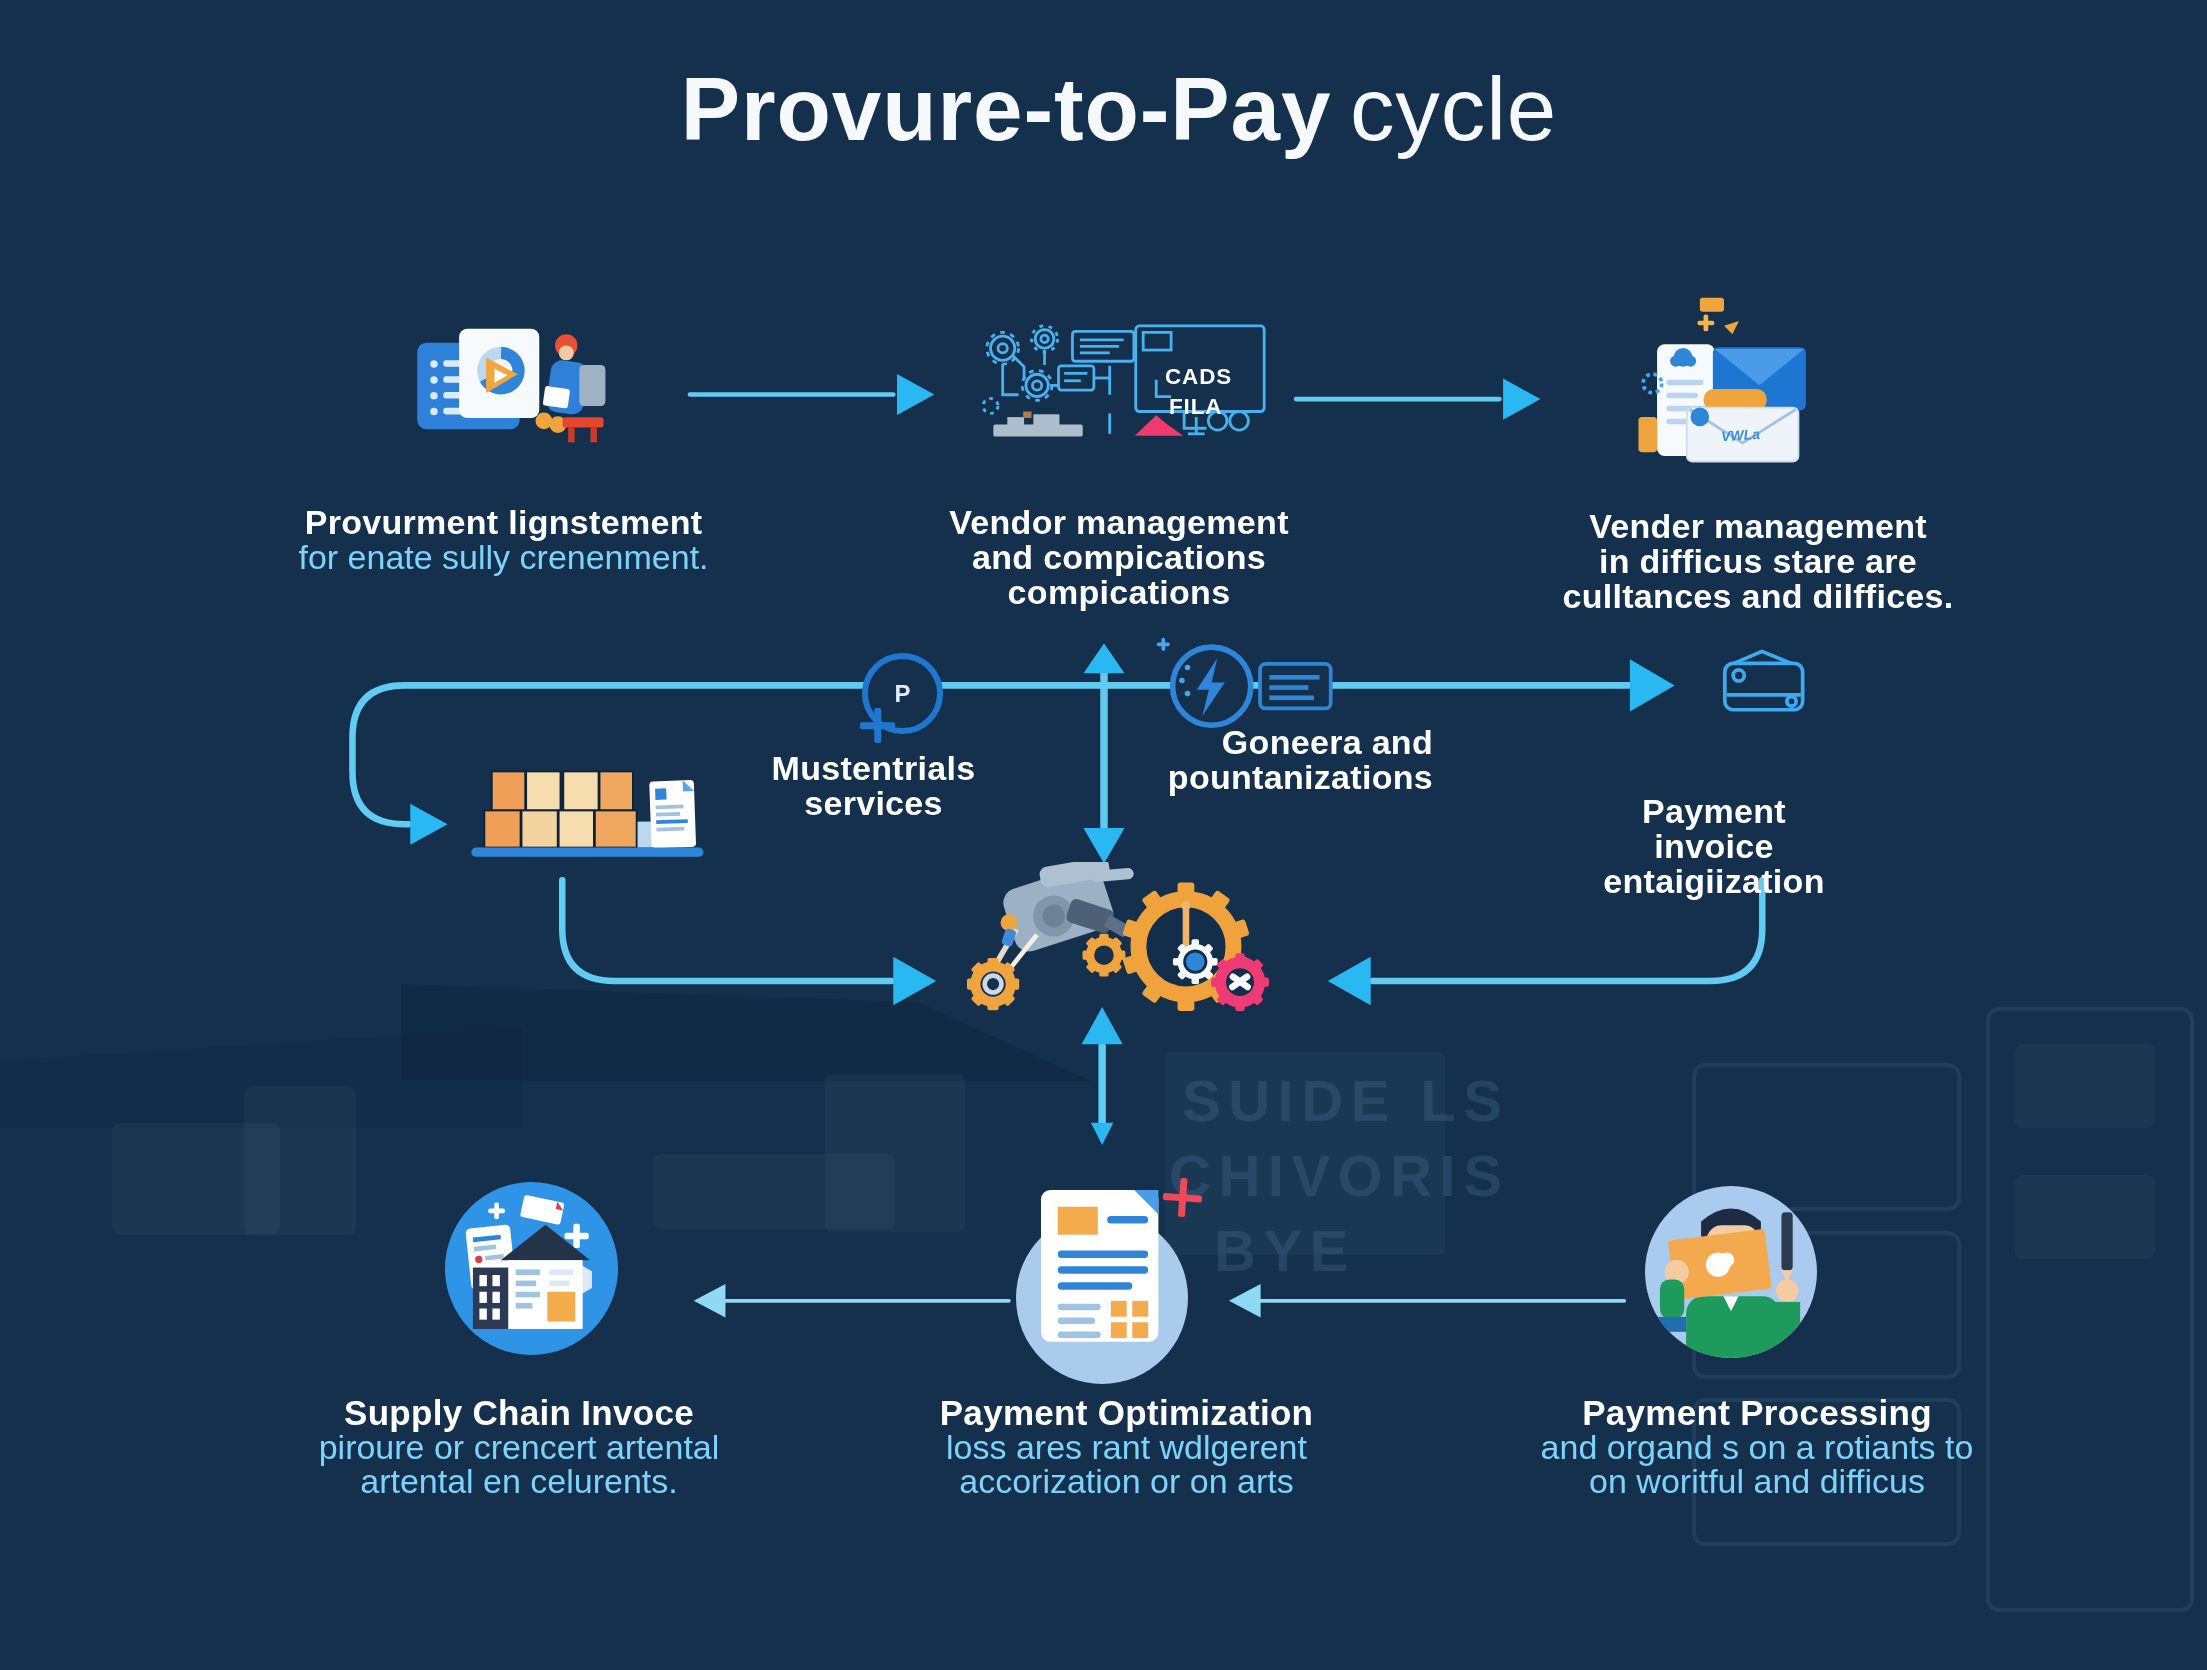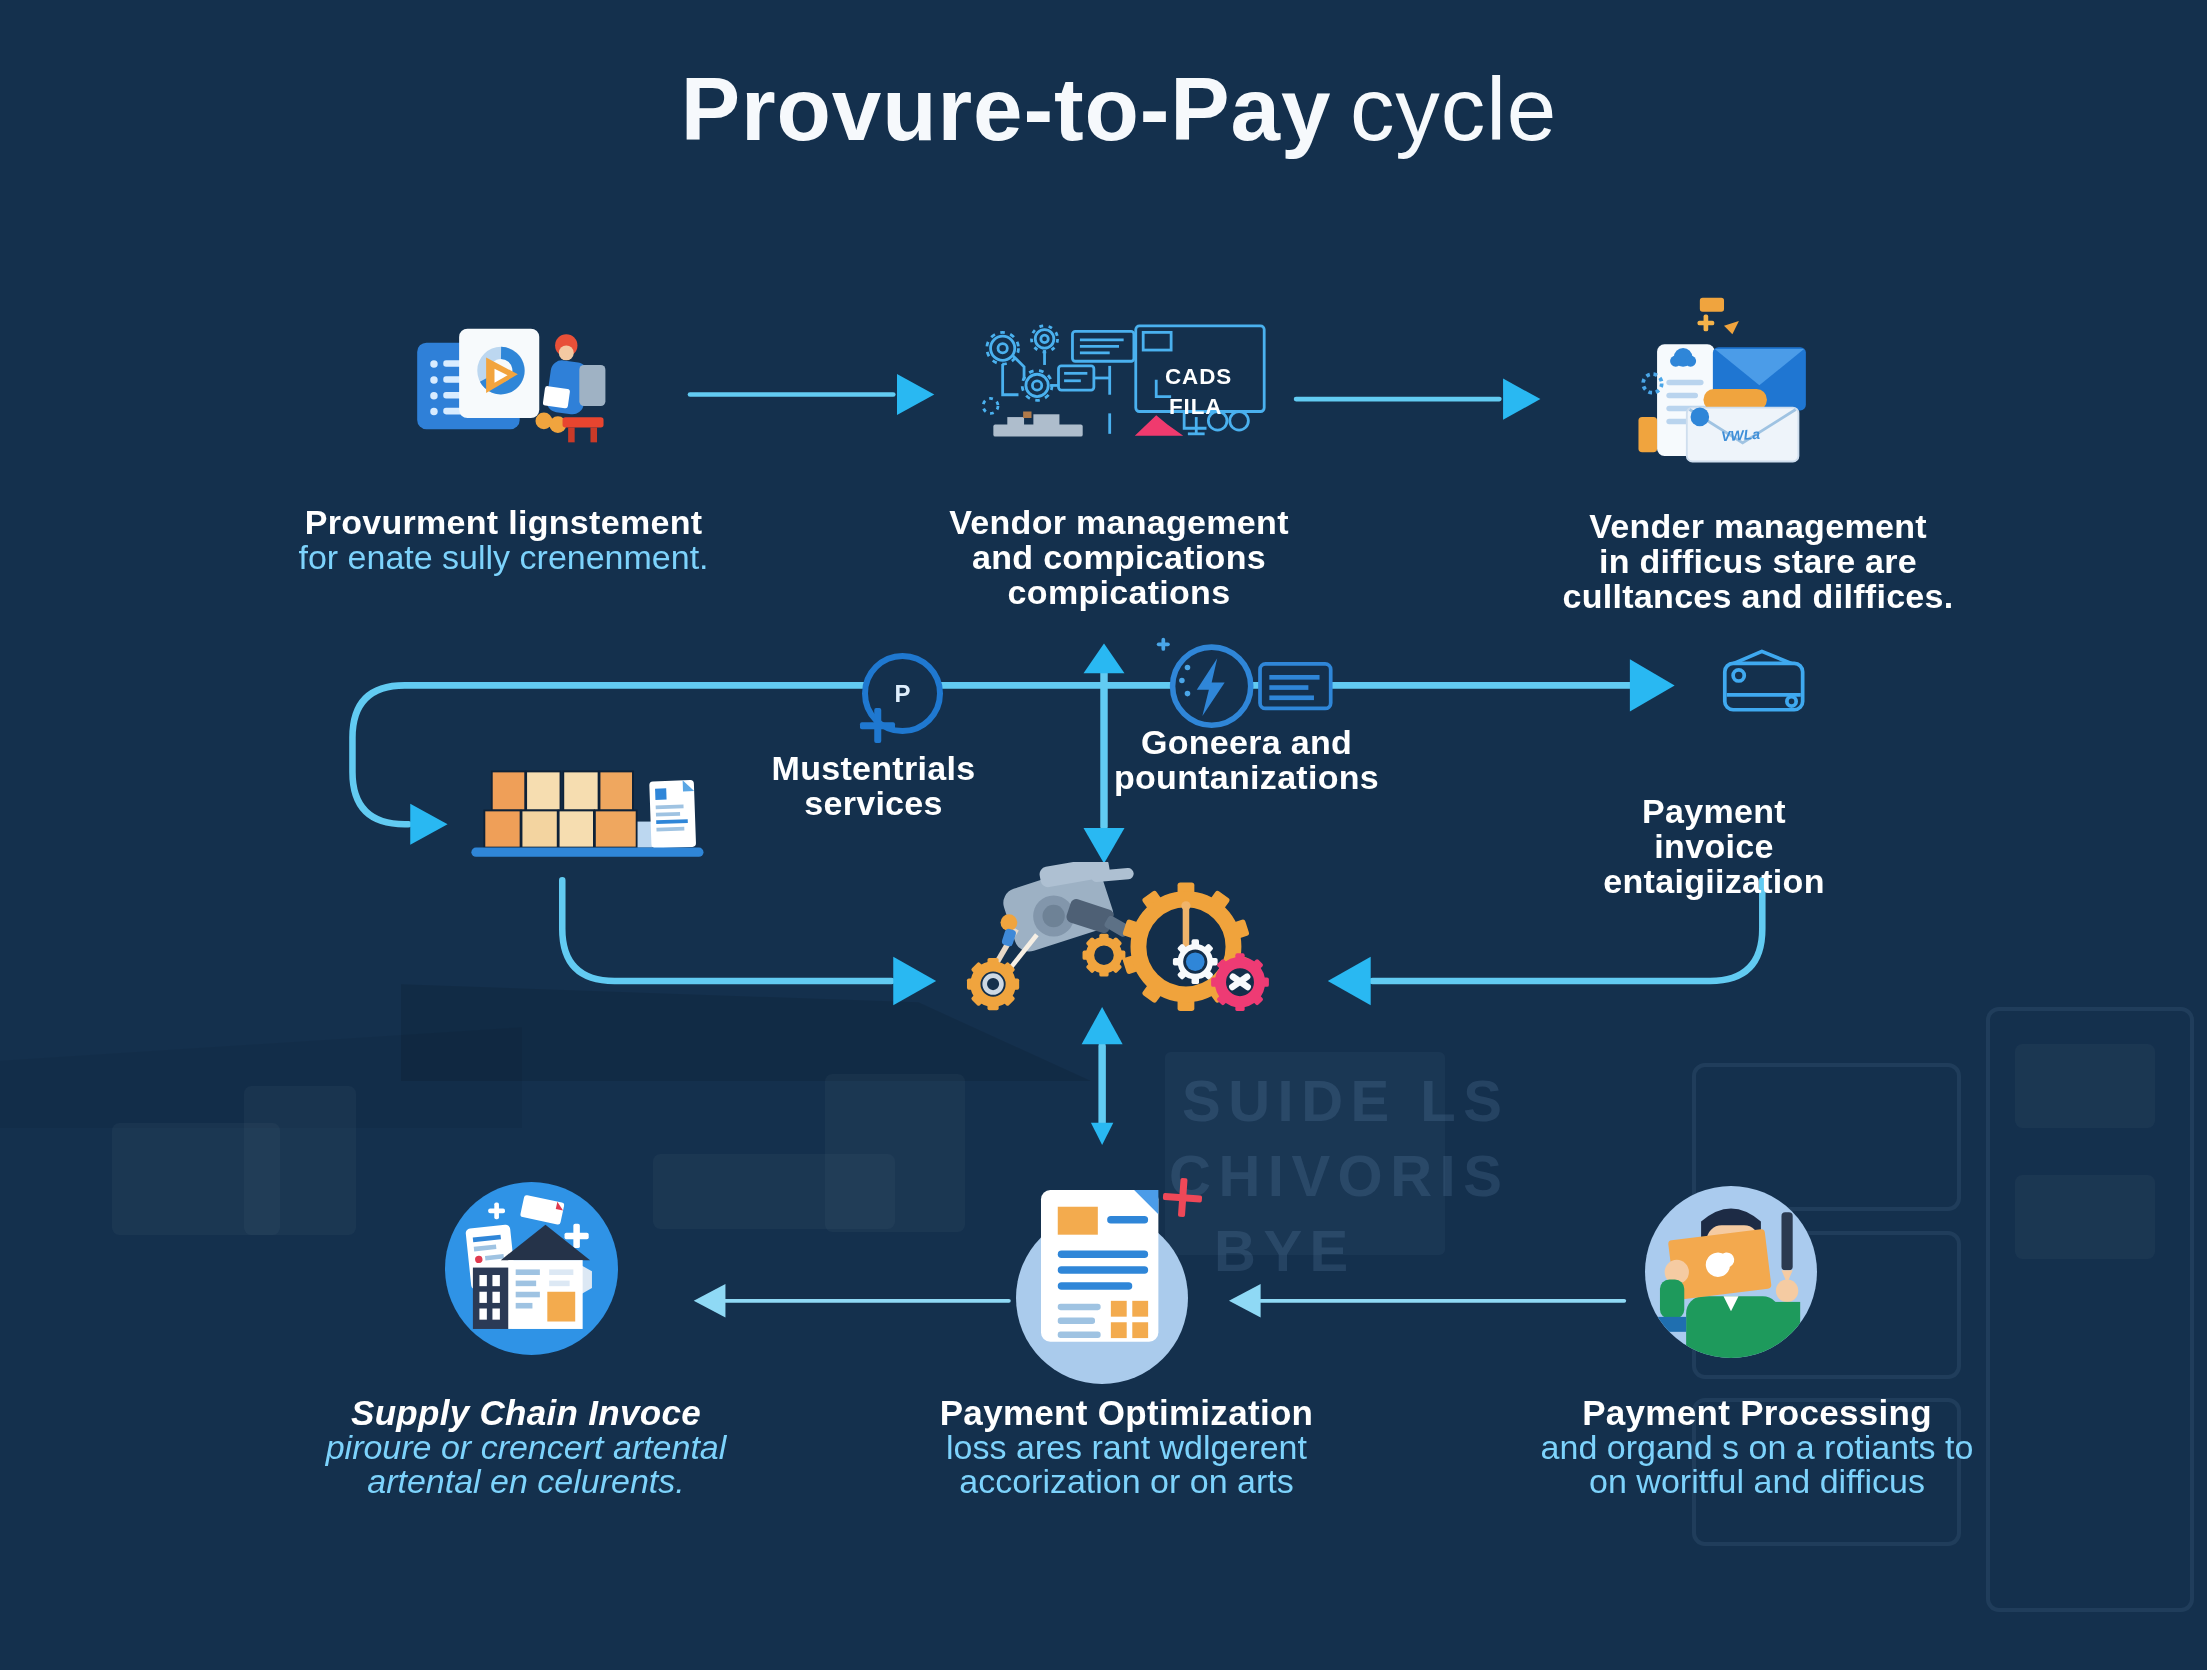"Goneera and" div.txt { text-align: none -> right }
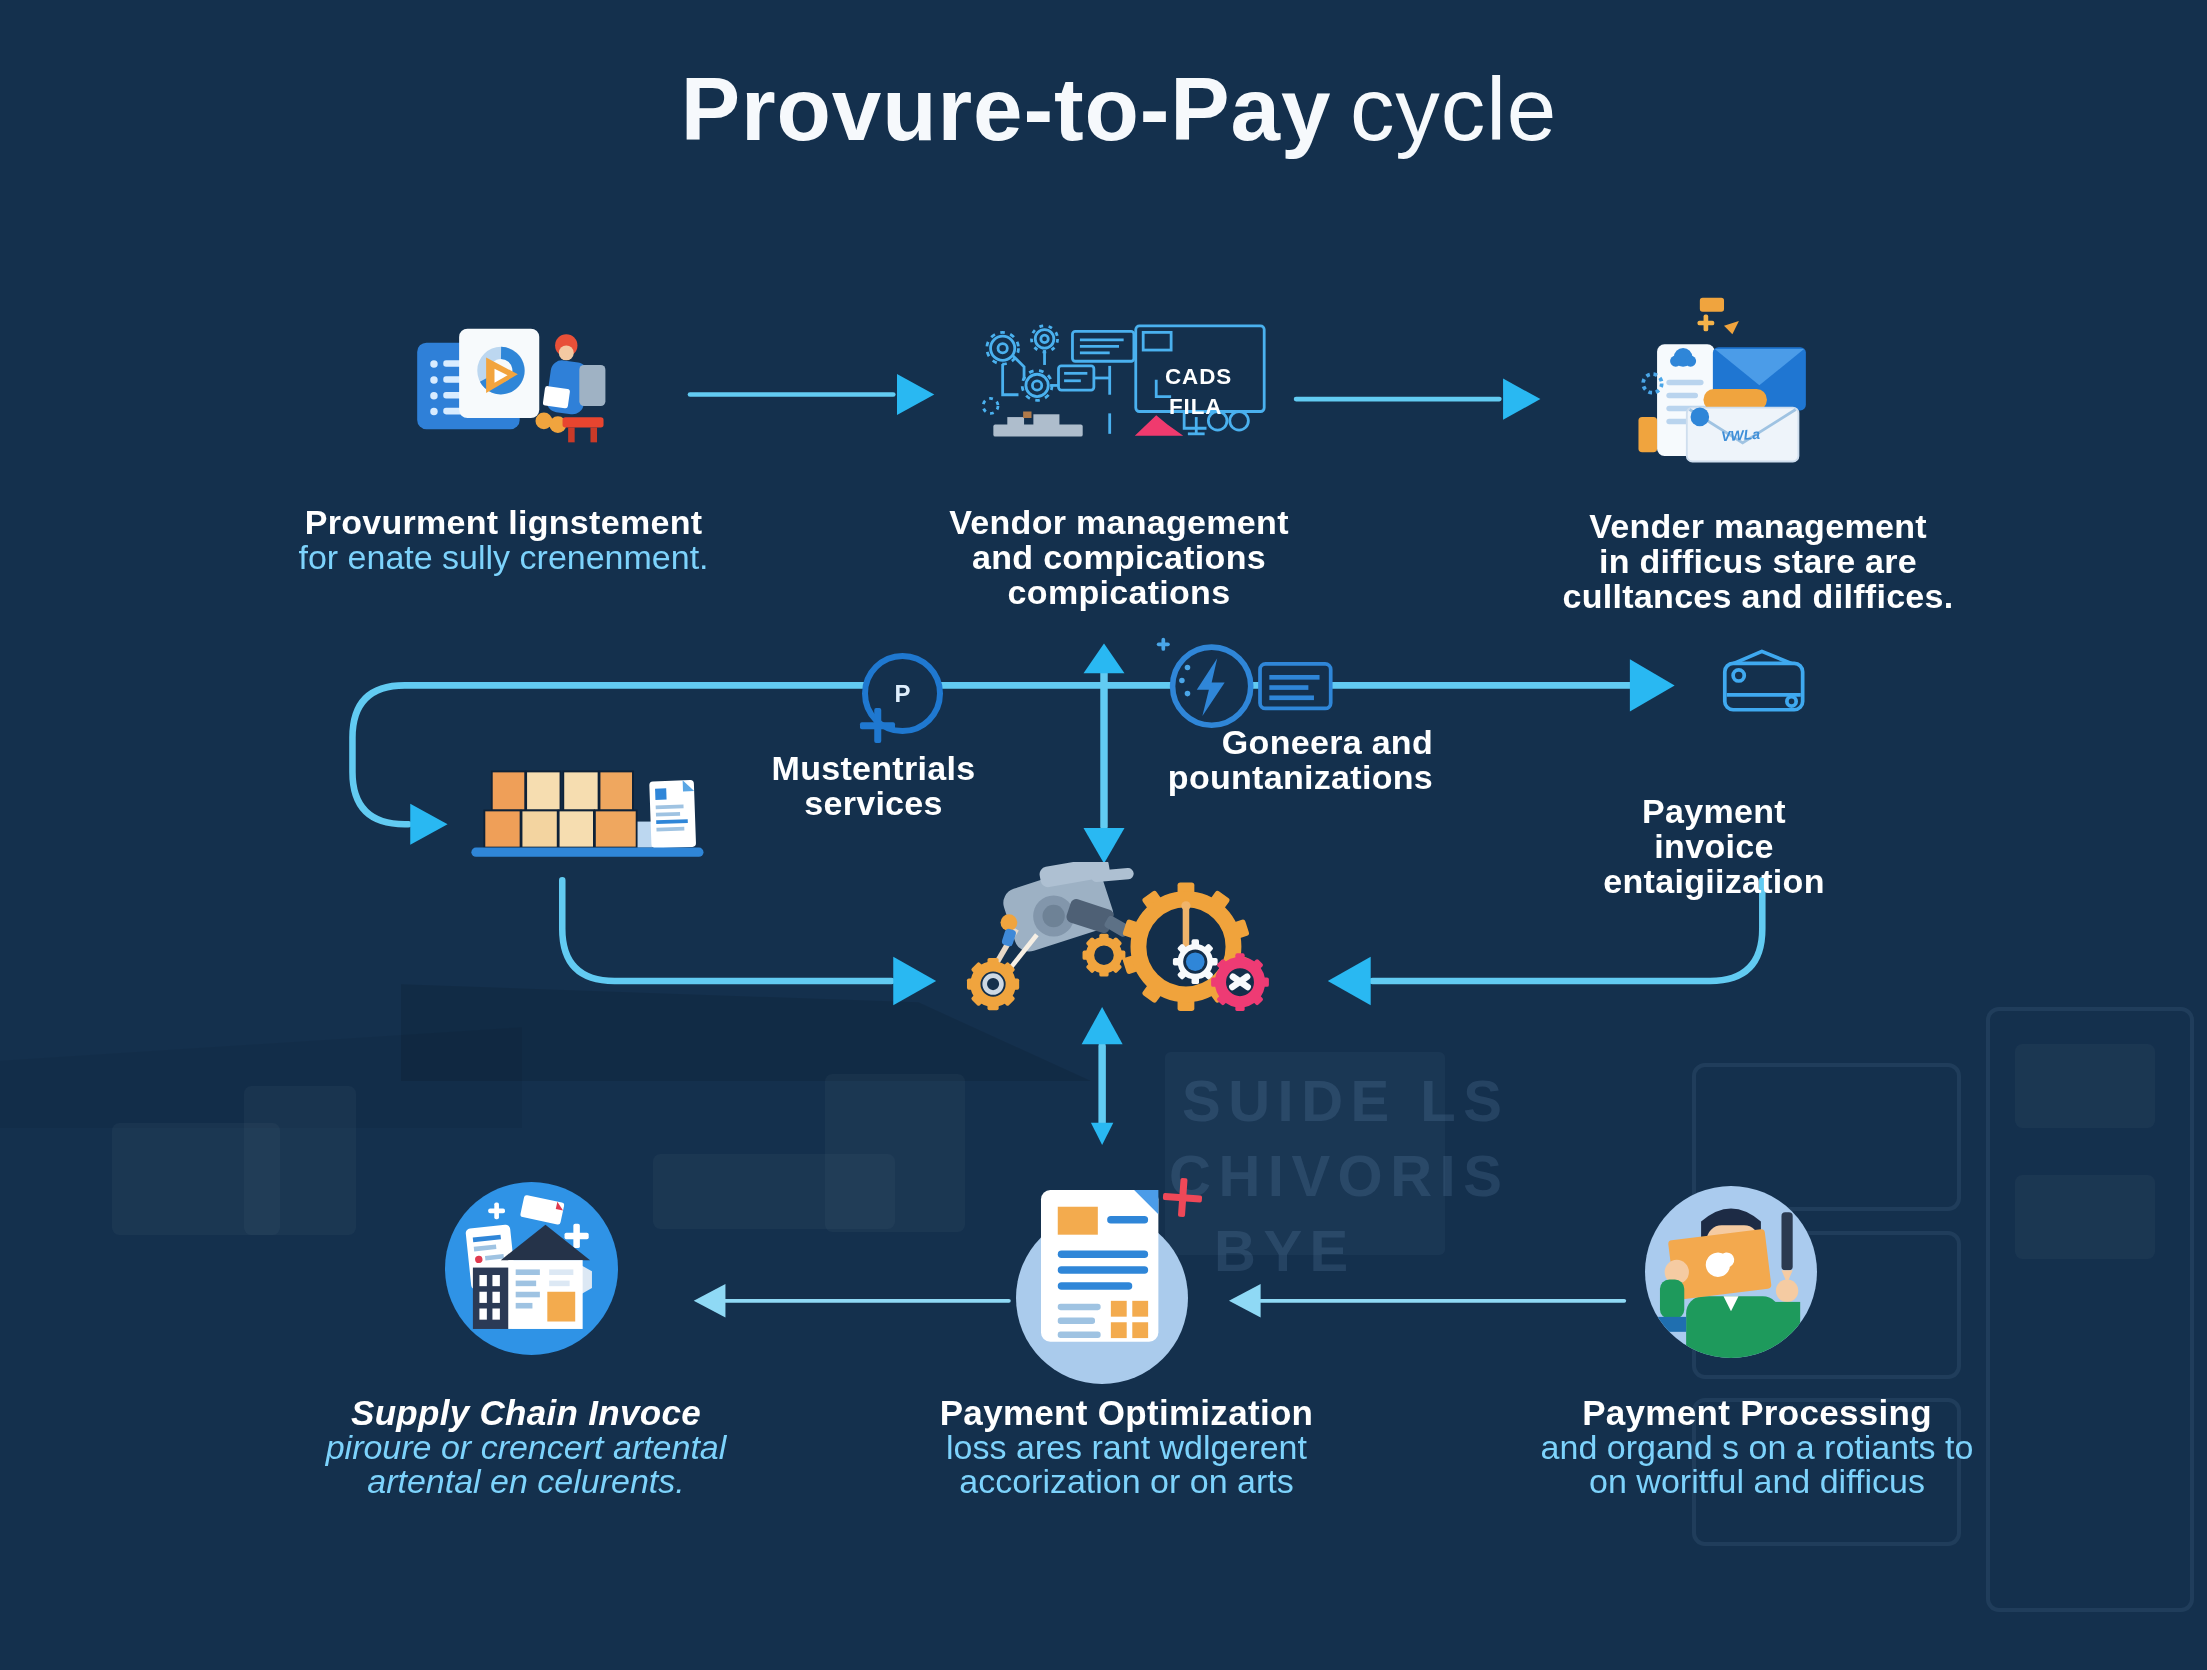"Supply Chain Invoce" div.txt { font-style: italic -> none; left: 321px -> 314px }
